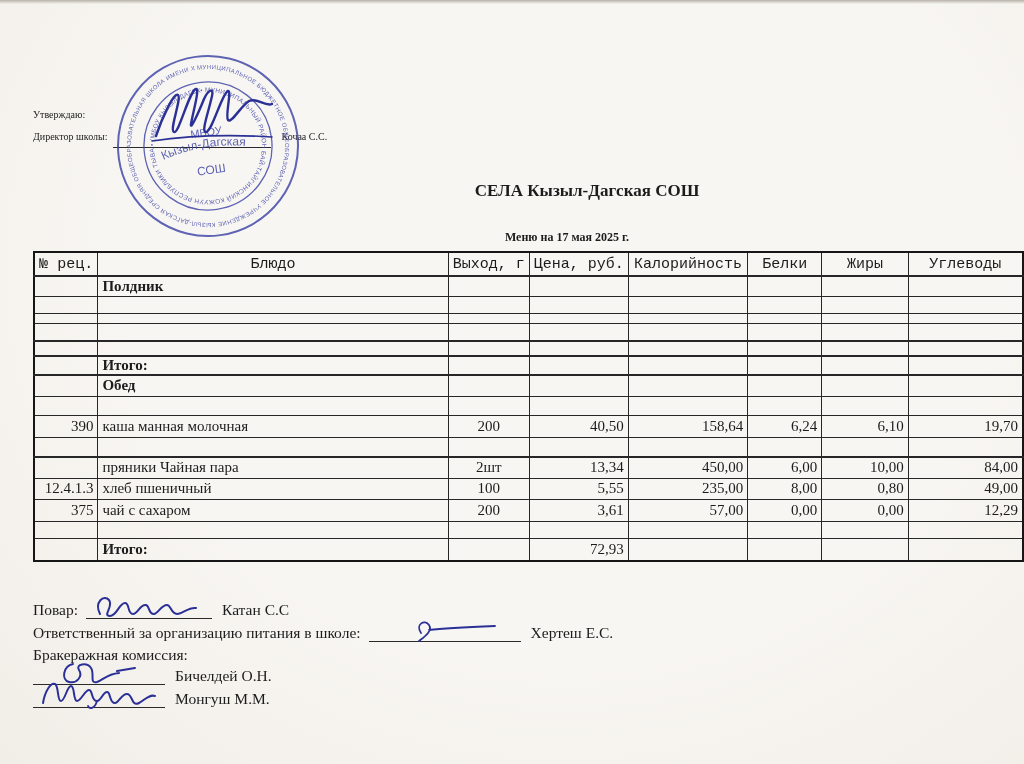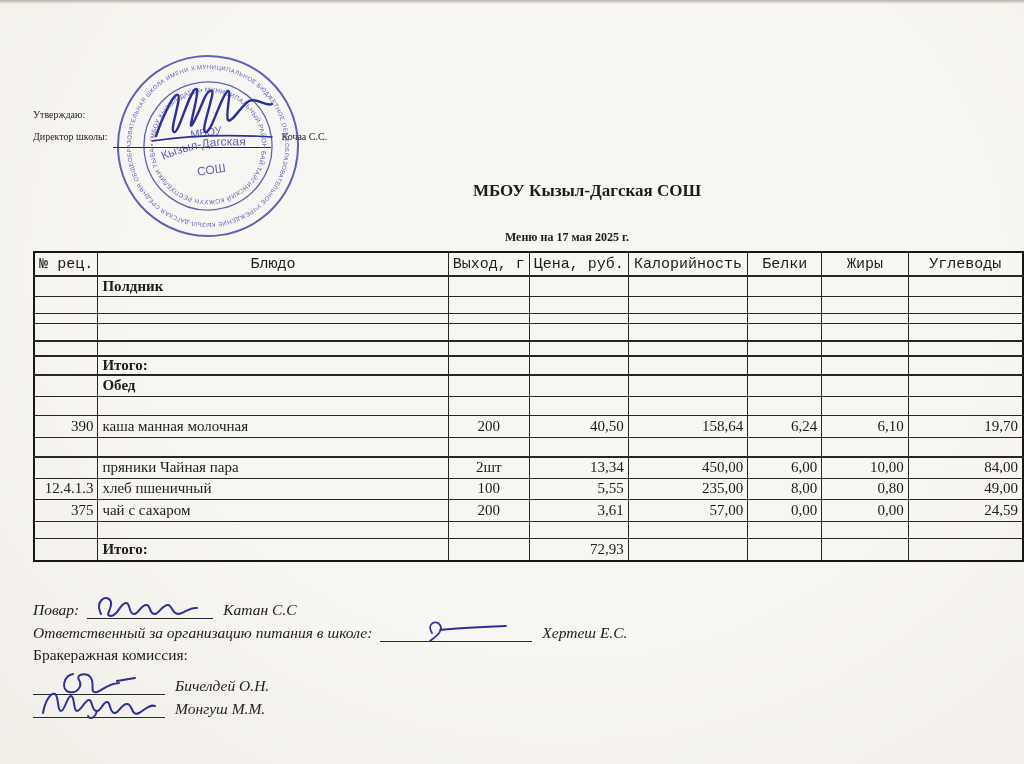"МБОУ Кызыл-Дагская СОШ" div.doc-title { text: МБОУ -> СЕЛА }
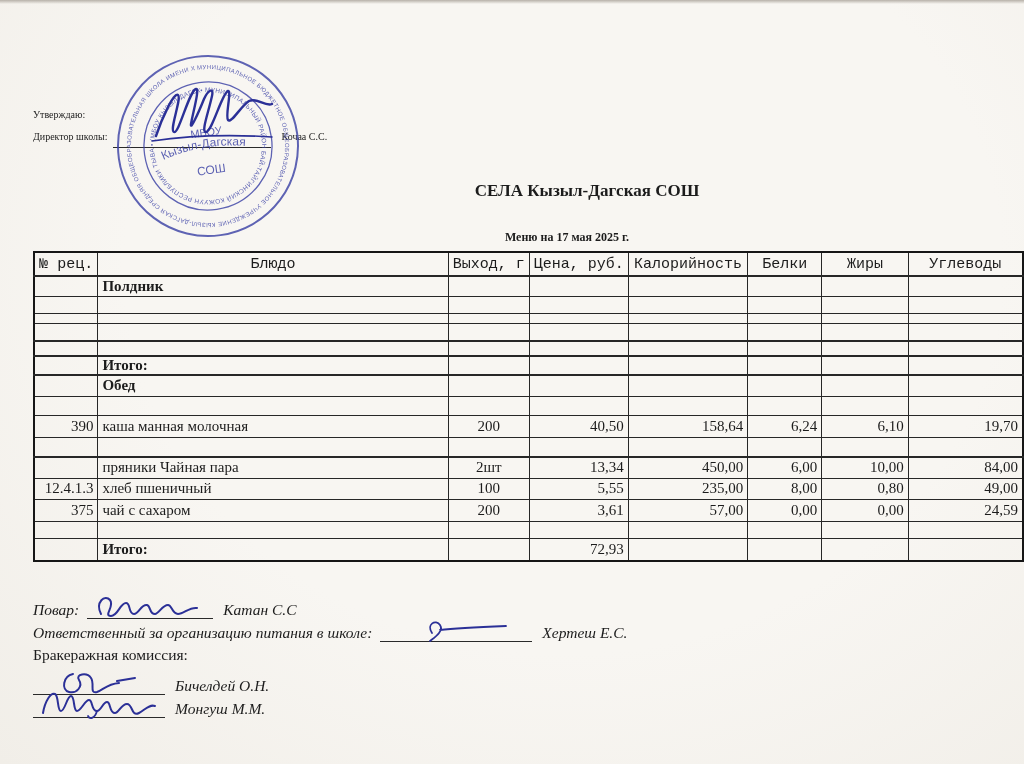"24,59" td.c-carb { text: 24,59 -> 12,29 }
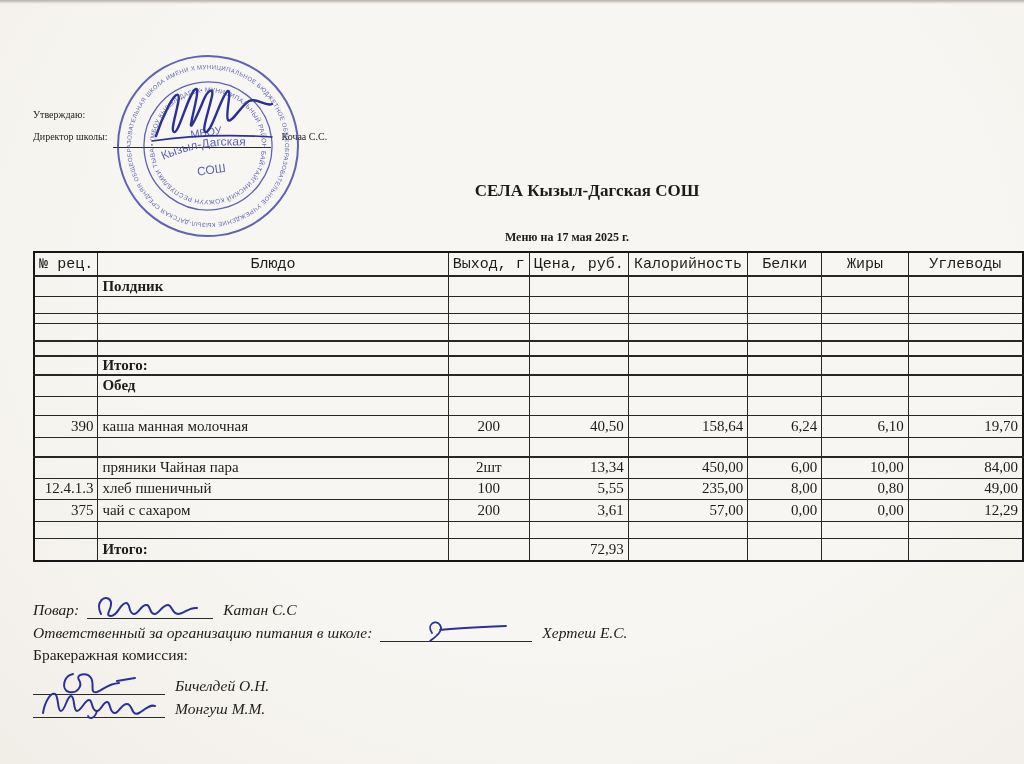"Повар:" .f-row { font-style: italic -> none }
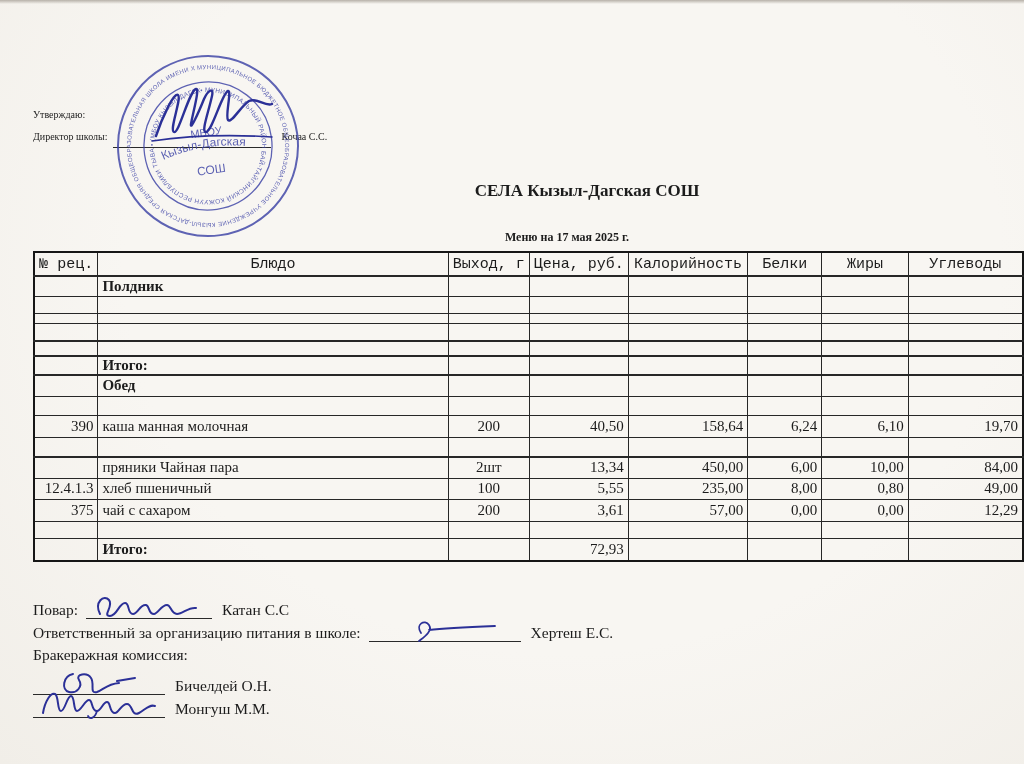"Бракеражная комиссия:" .commission-label { margin: 4px 0 12px 0 -> 4px 0 2px 0 }
